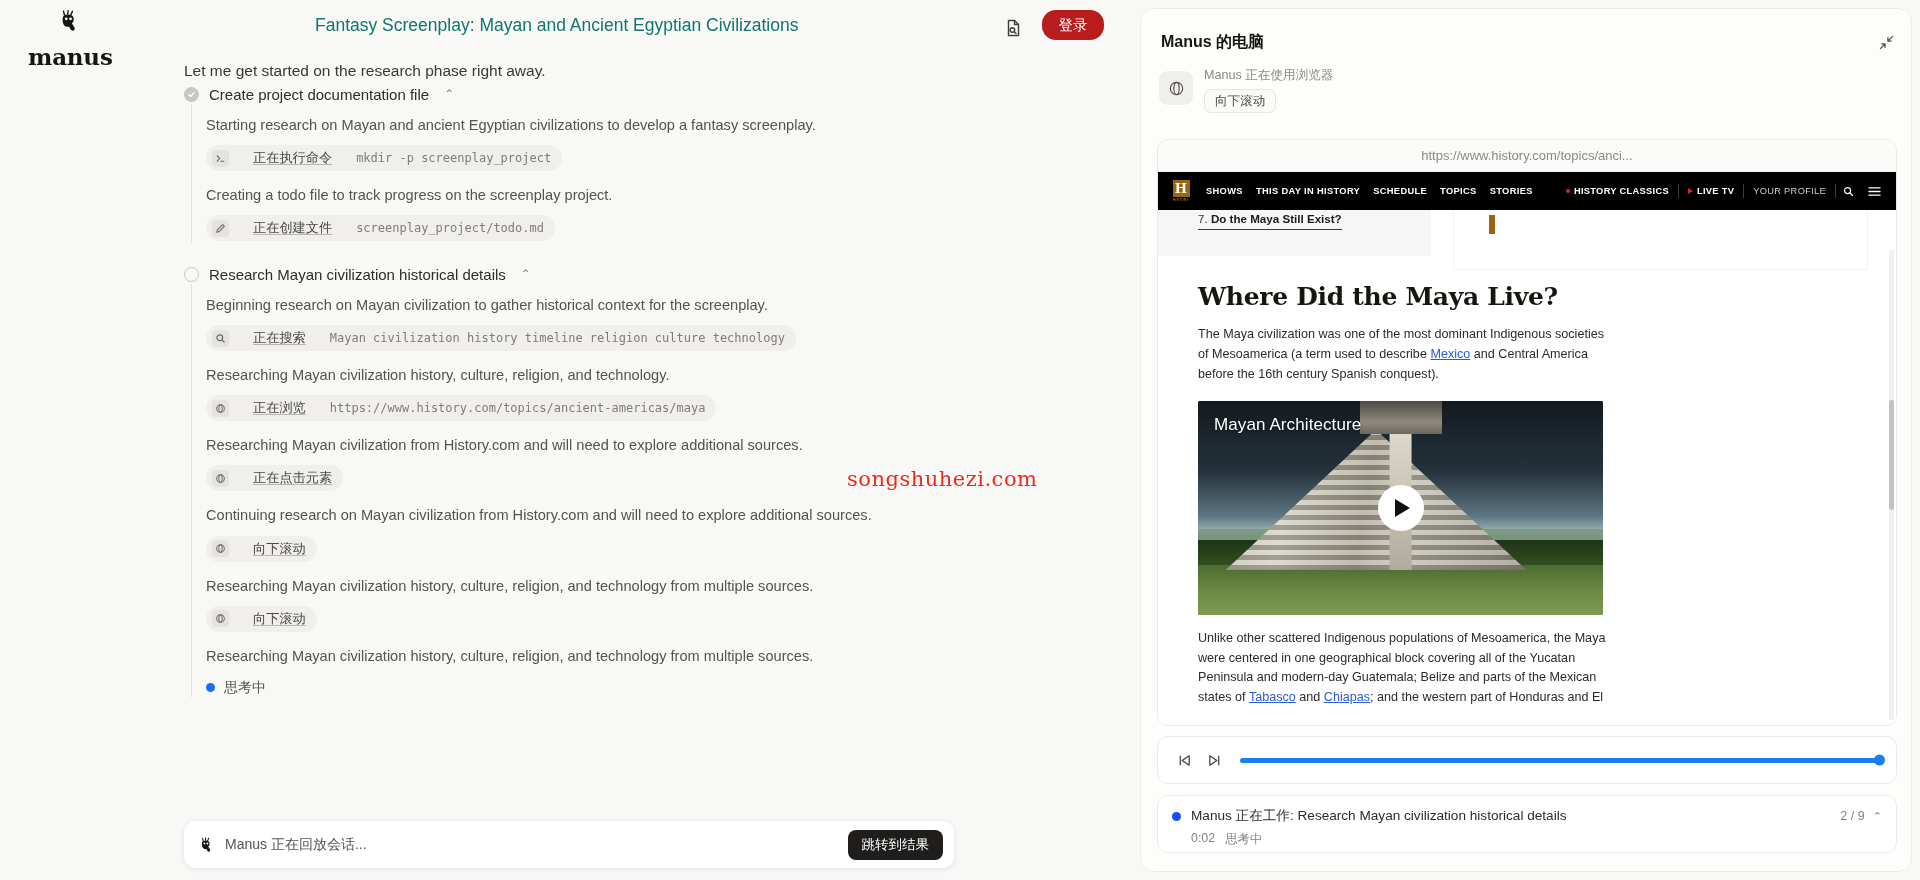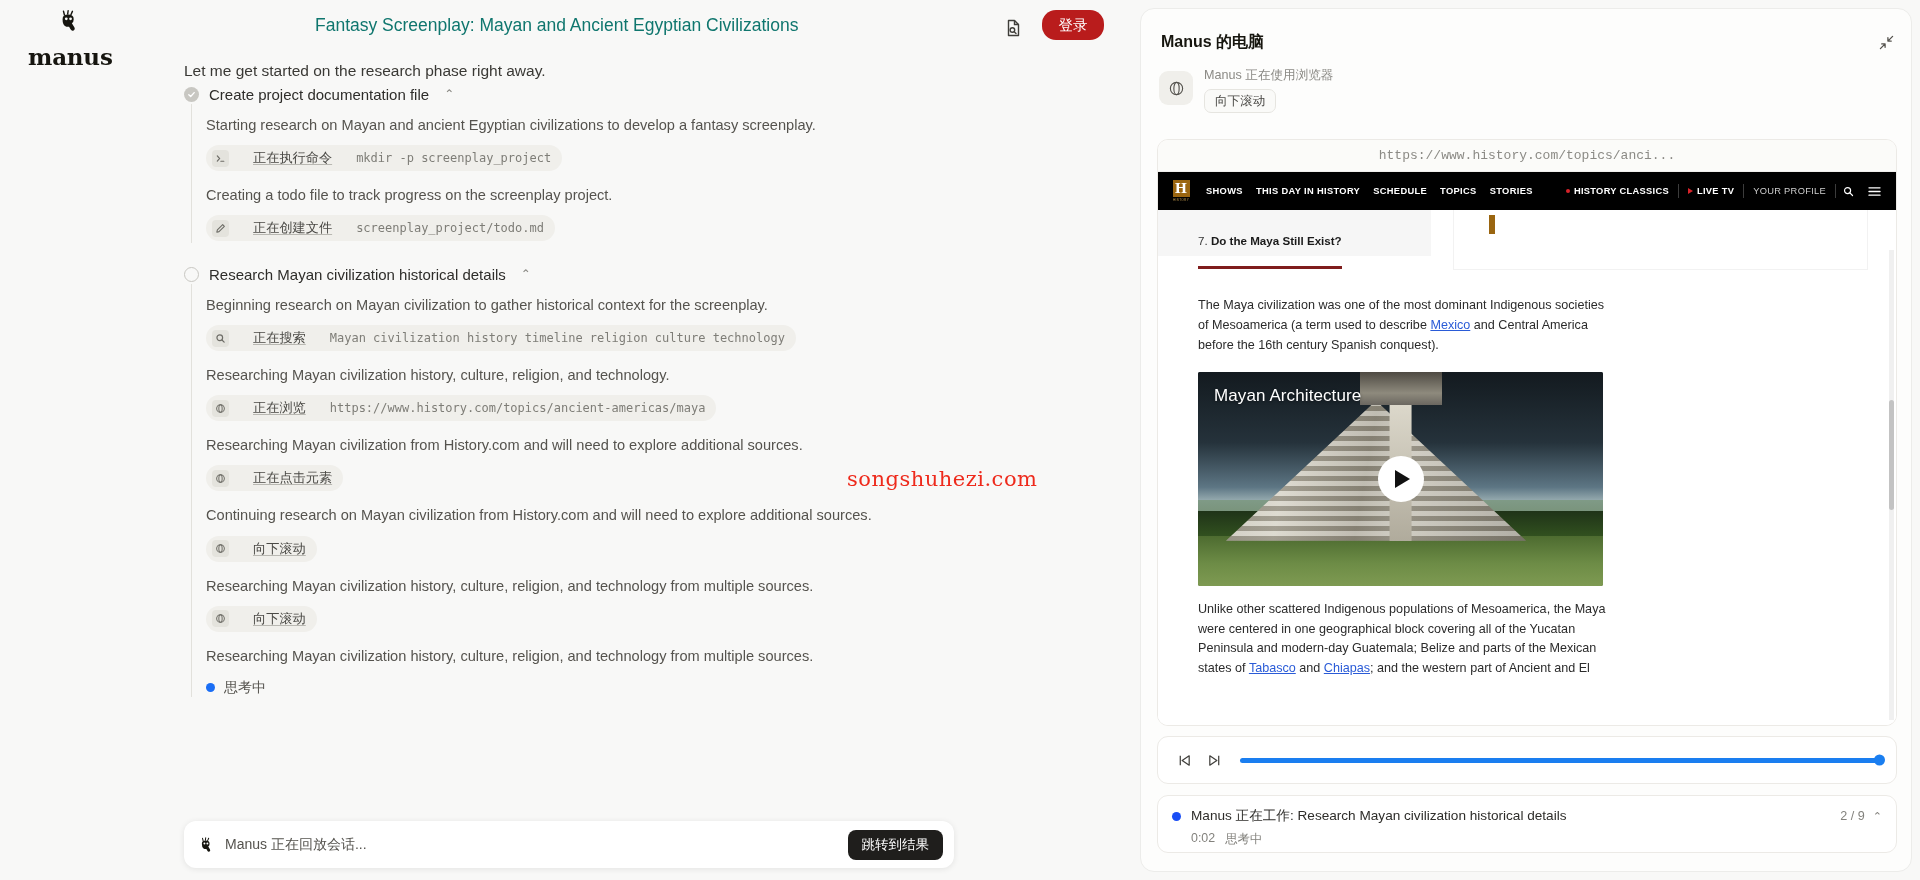"https://www.history.com/topics/anci..." #url-bar { font-family: Liberation Mono, monospace -> none }
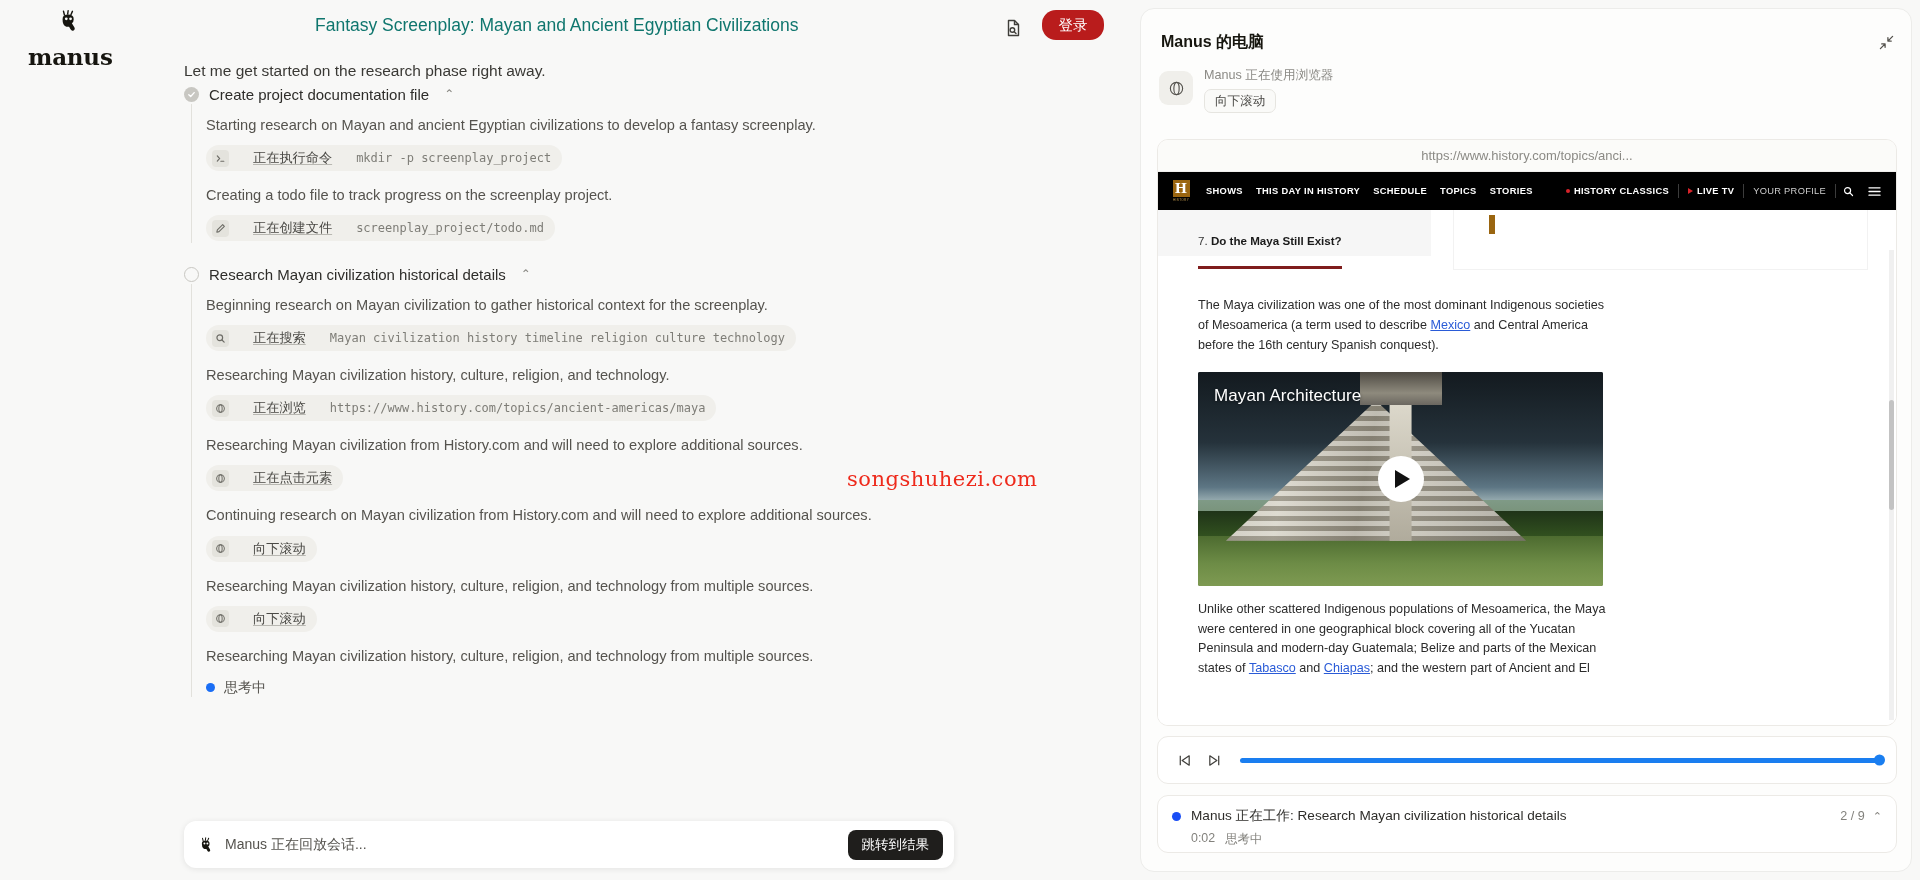"7. Do the Maya Still" #toc-item { border-bottom: 3px solid #7f1d1d -> 1px solid #7f1d1d; padding-bottom: 19px -> 4px; top: 24px -> 2px }
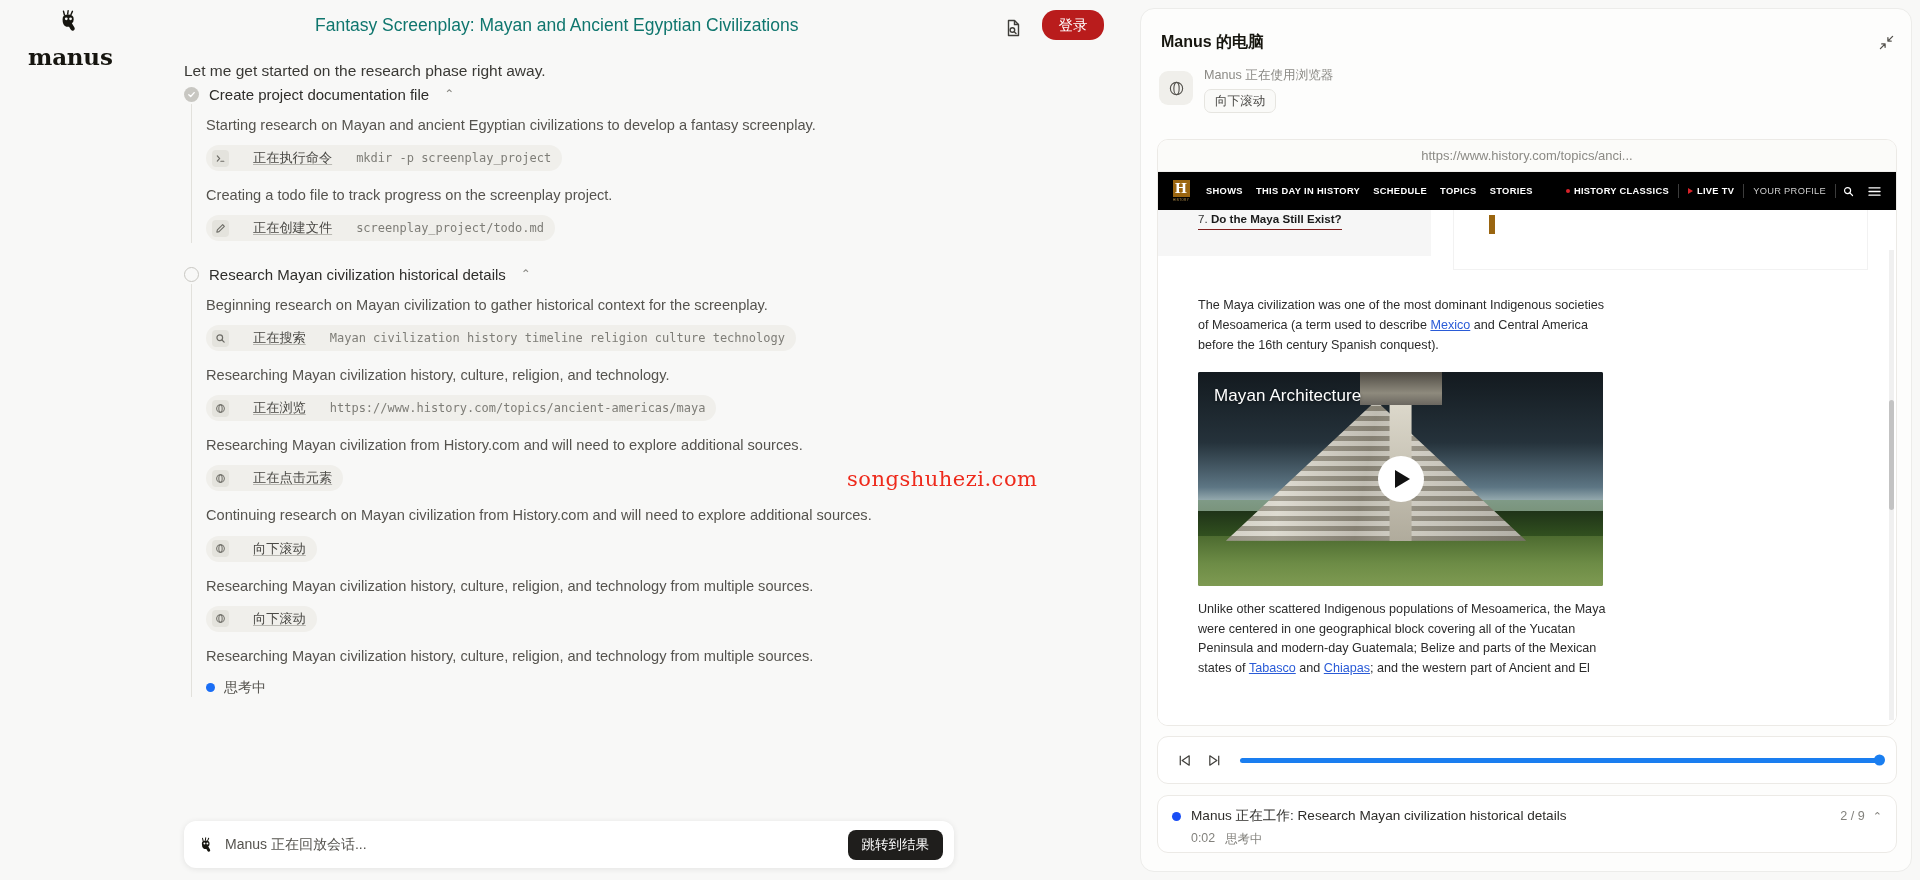"Where Did the Maya Live?" h2 { html: none -> <h2>Where Did the Maya Live?</h2> }
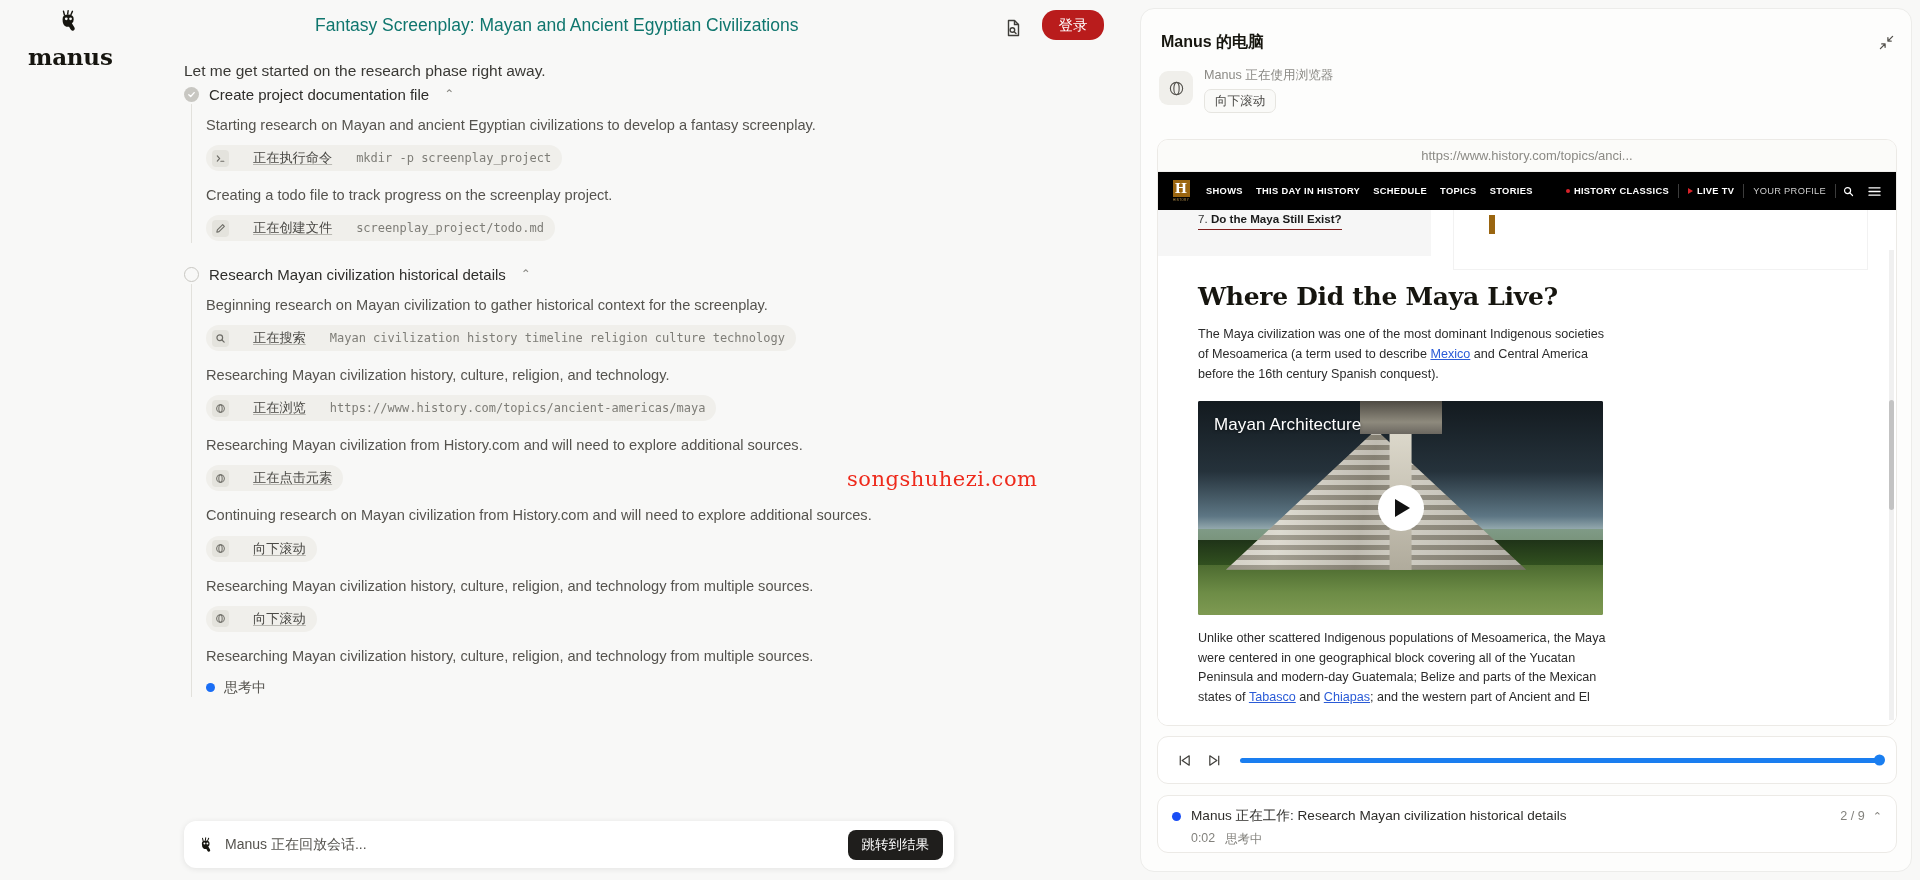"; and the western part" span { text: Ancient -> Honduras }
